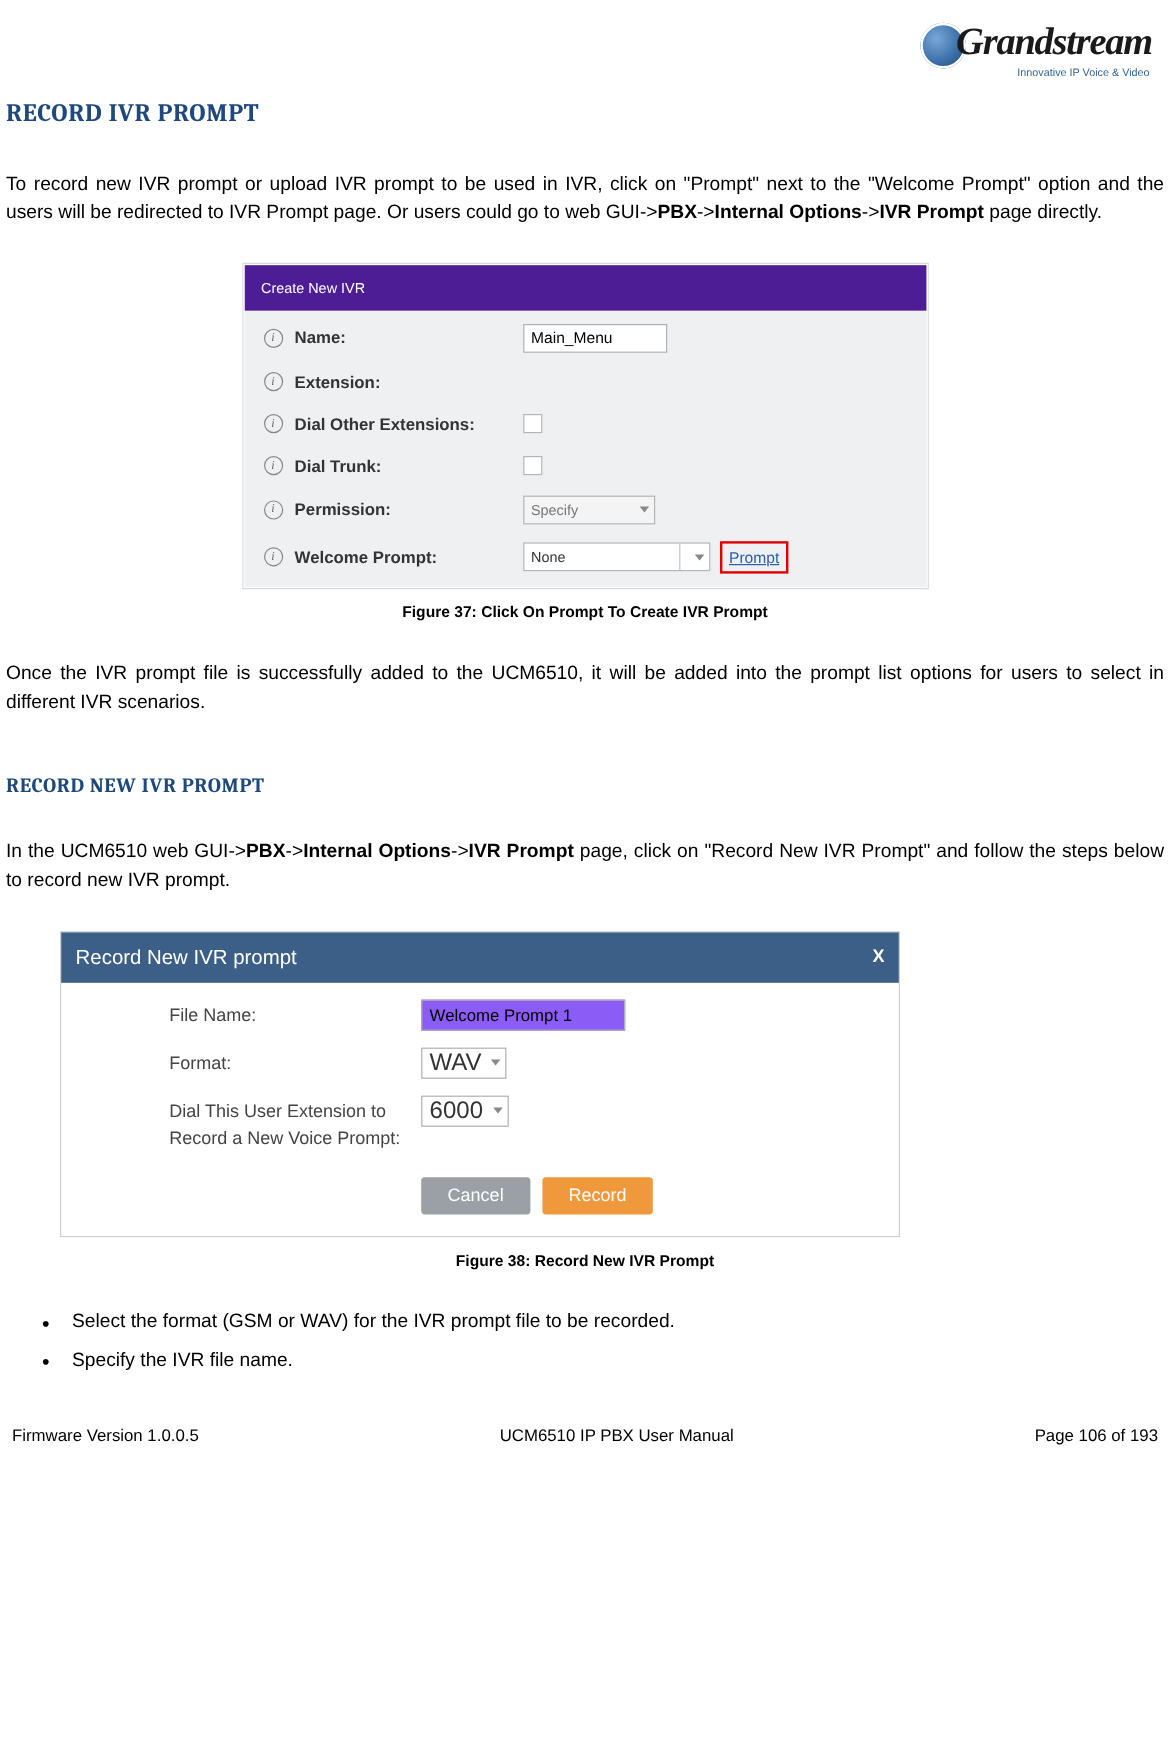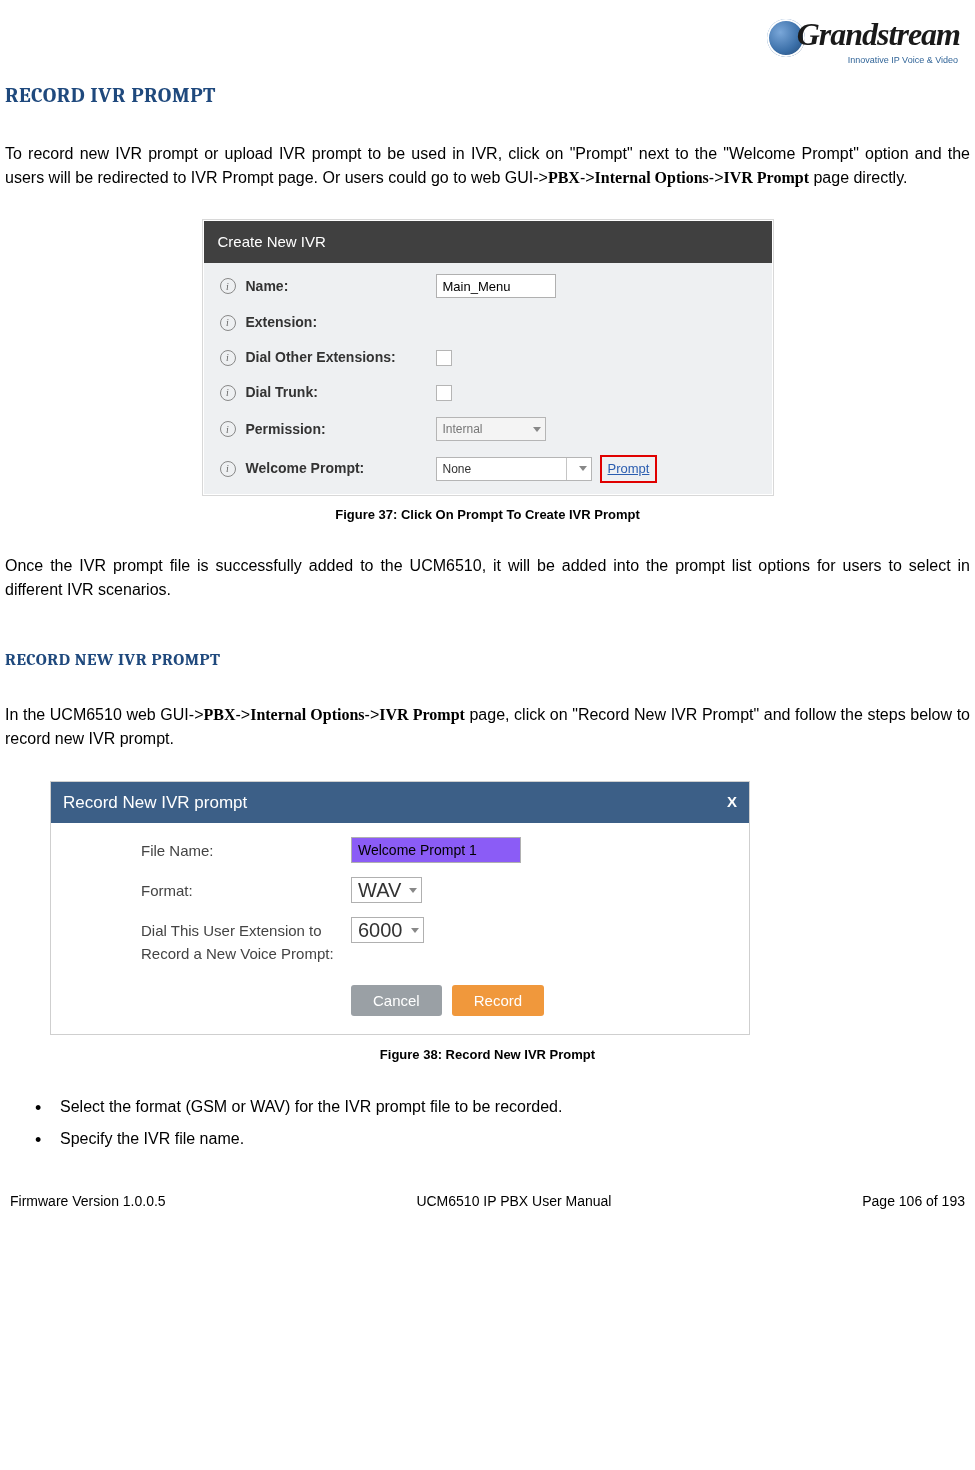"PBX" .b { font-family: Liberation Serif, serif -> none }
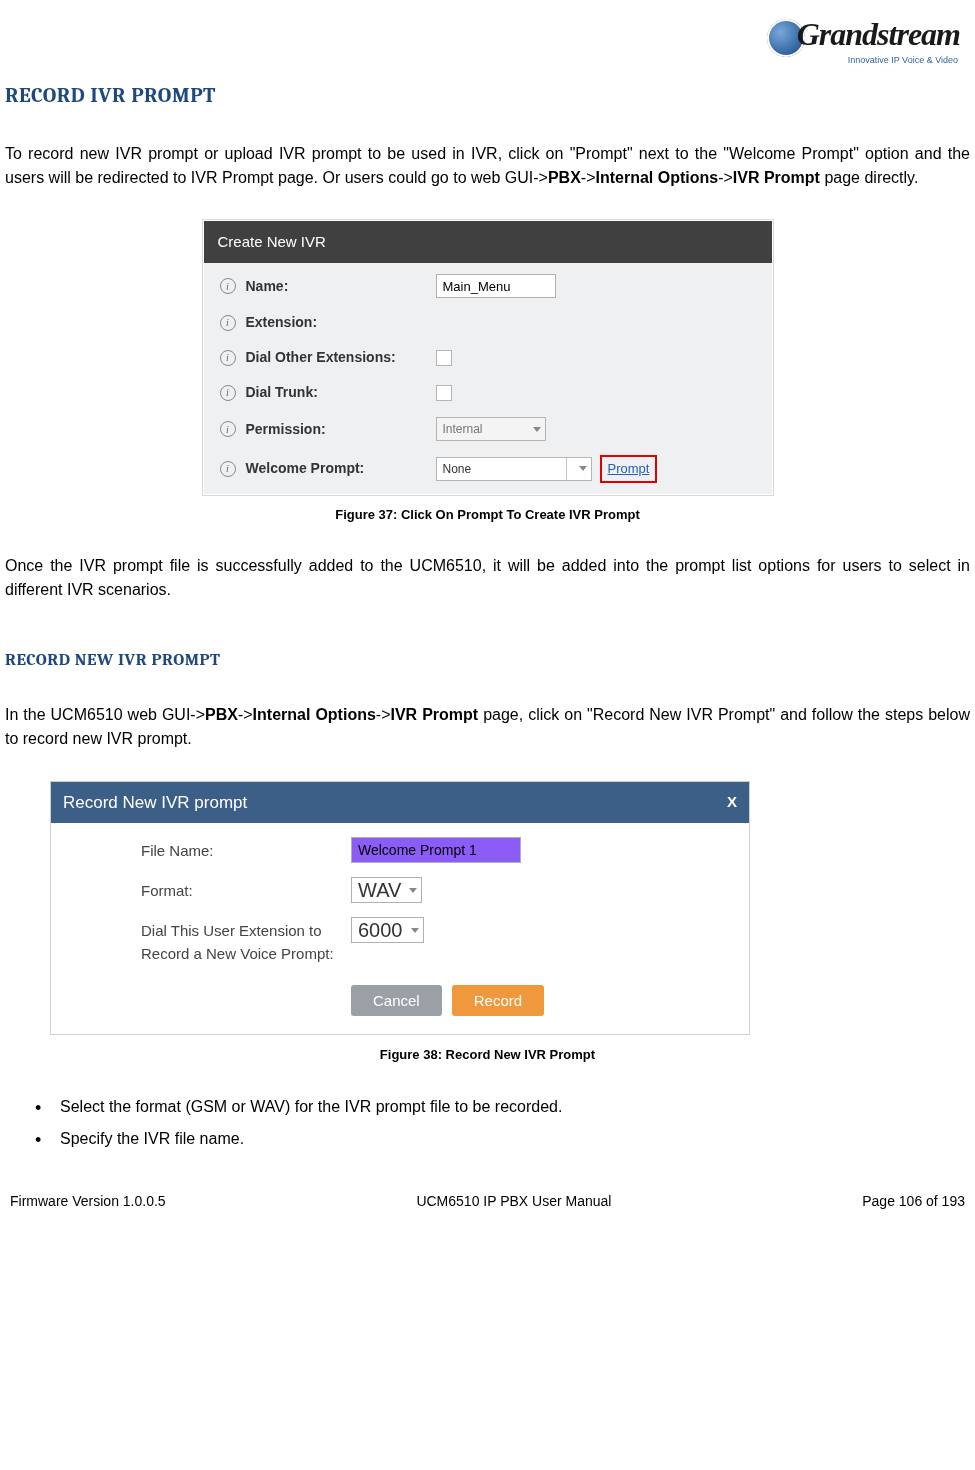"Create New IVR" .panel-header { background: #404040 -> #4c1d95; font-size: 15px -> 12px }
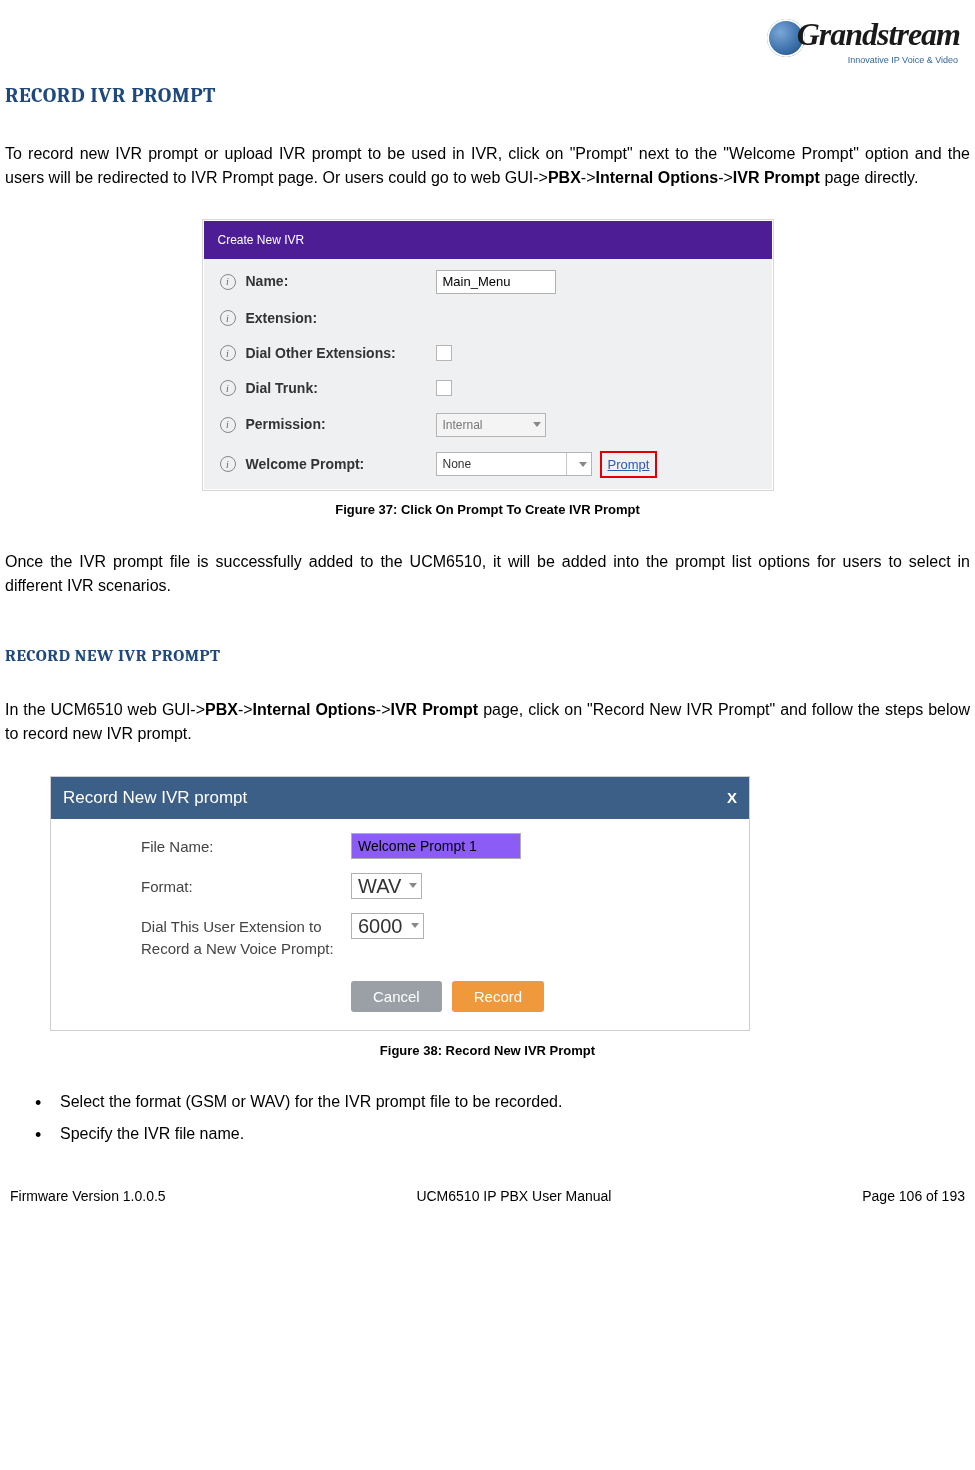"Internal" span { text: Internal -> Specify }
